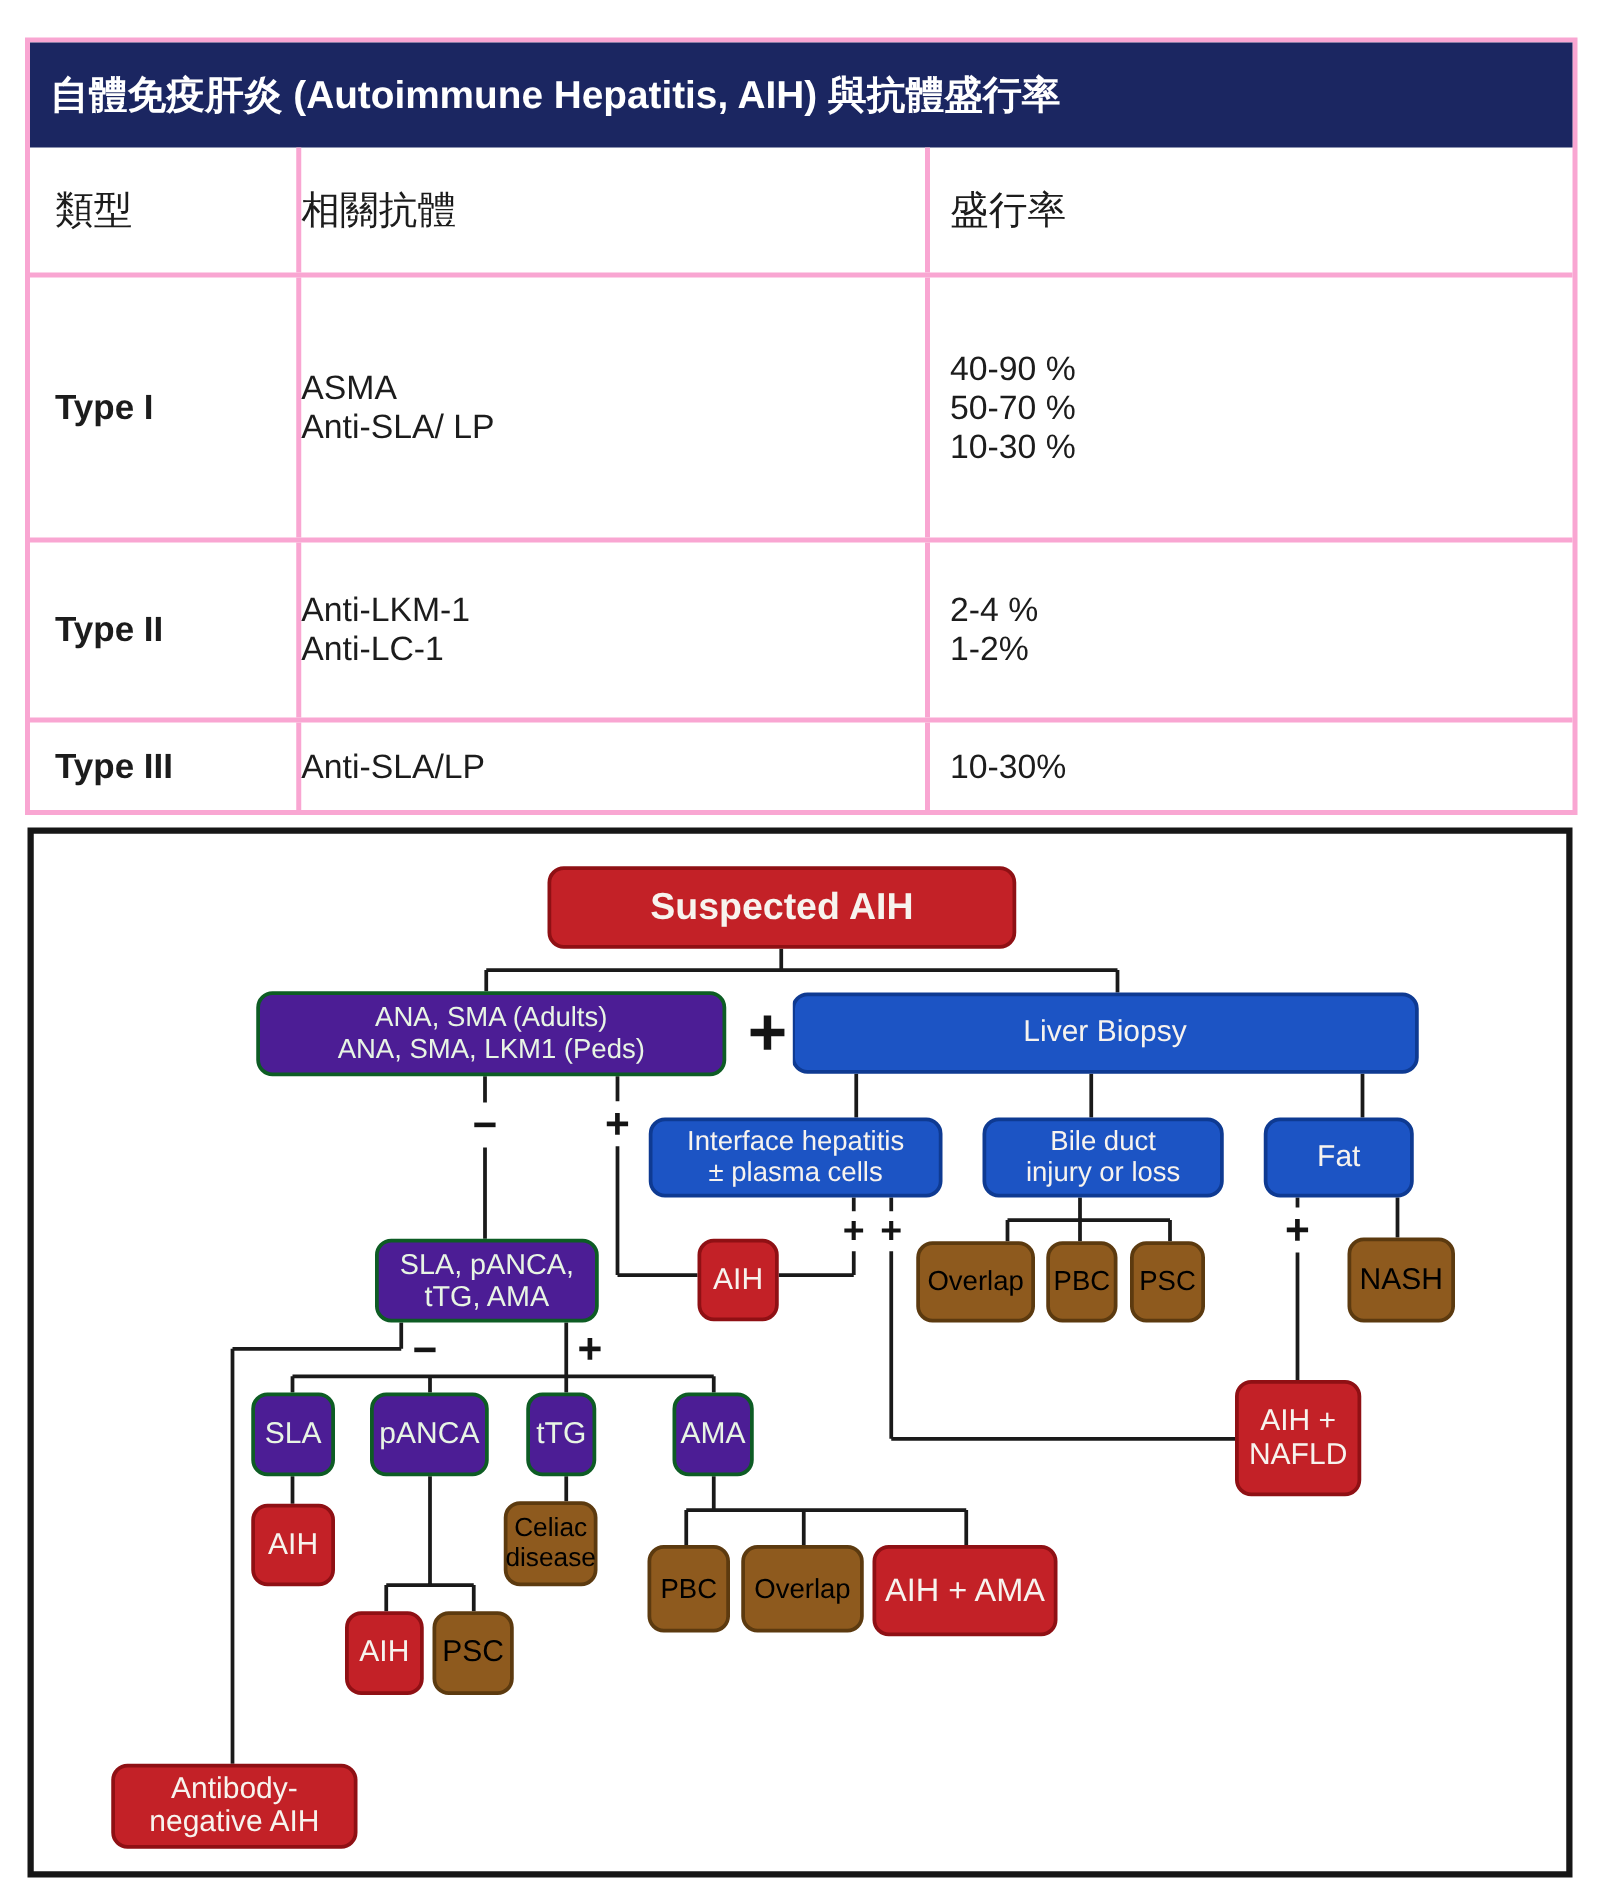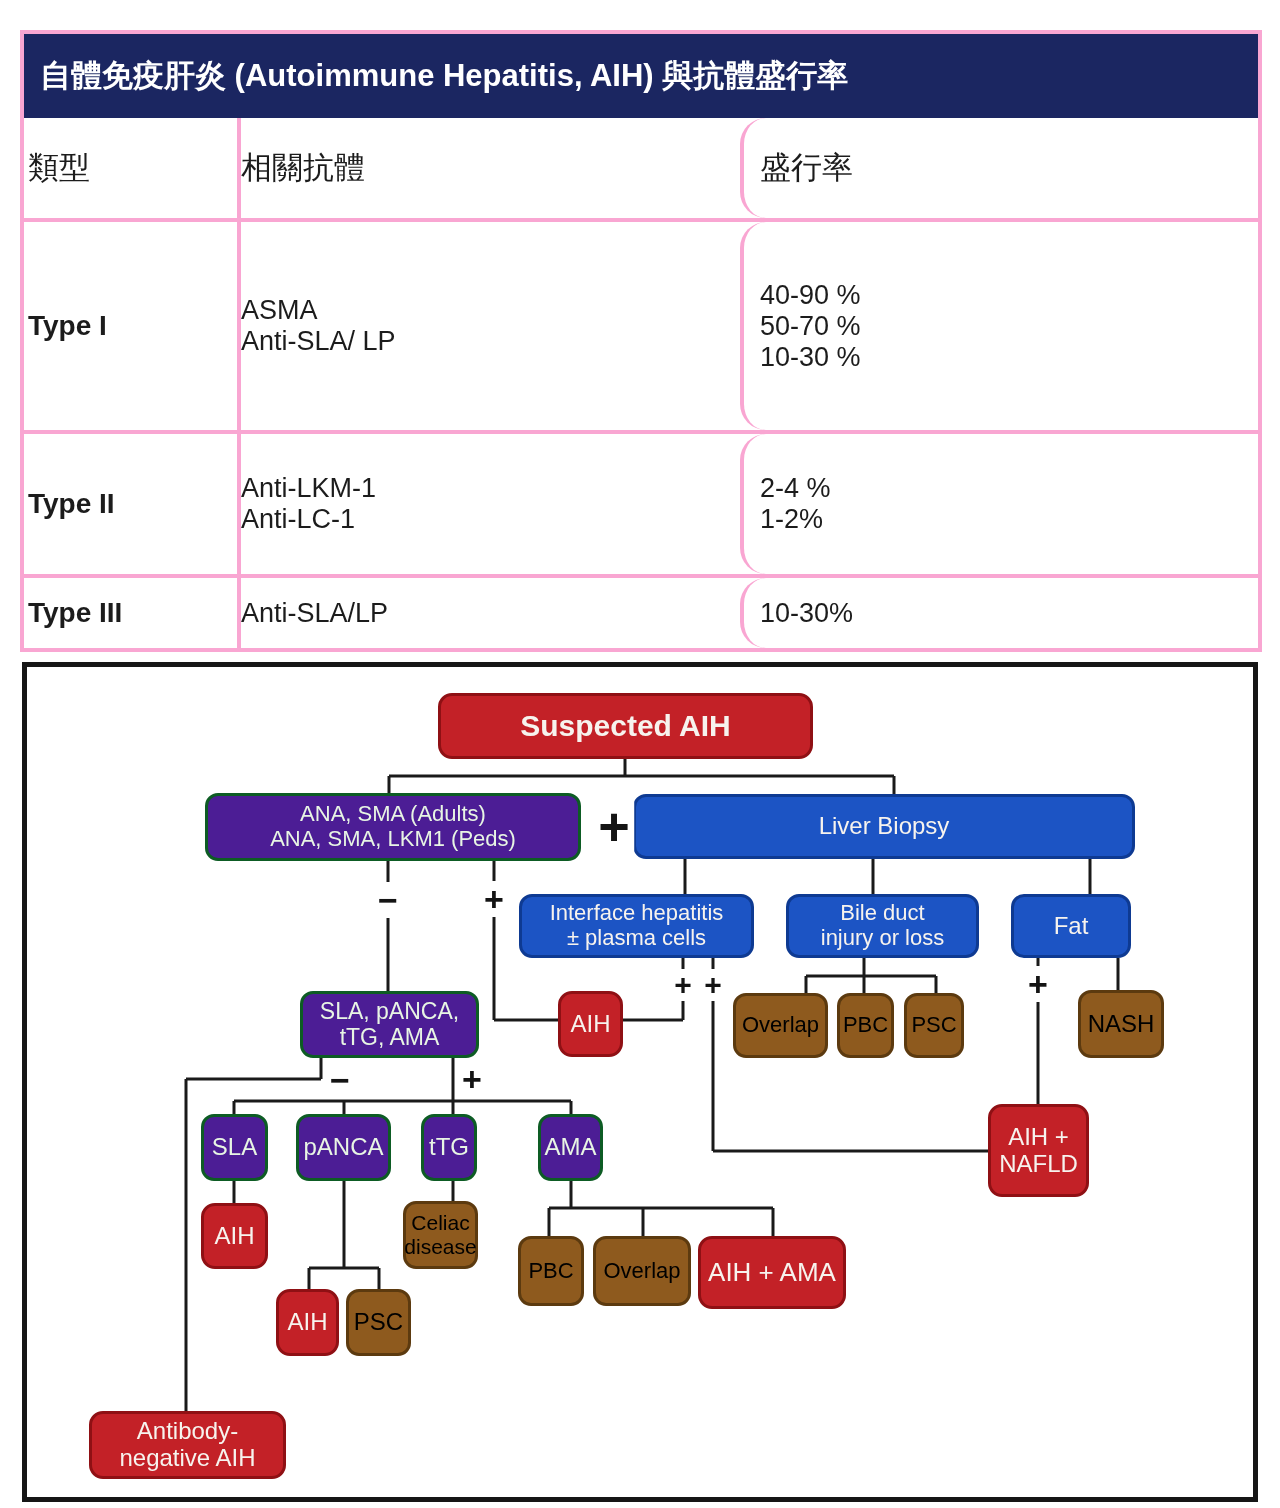"類型" .c1 { padding-left: 4px -> 20px }
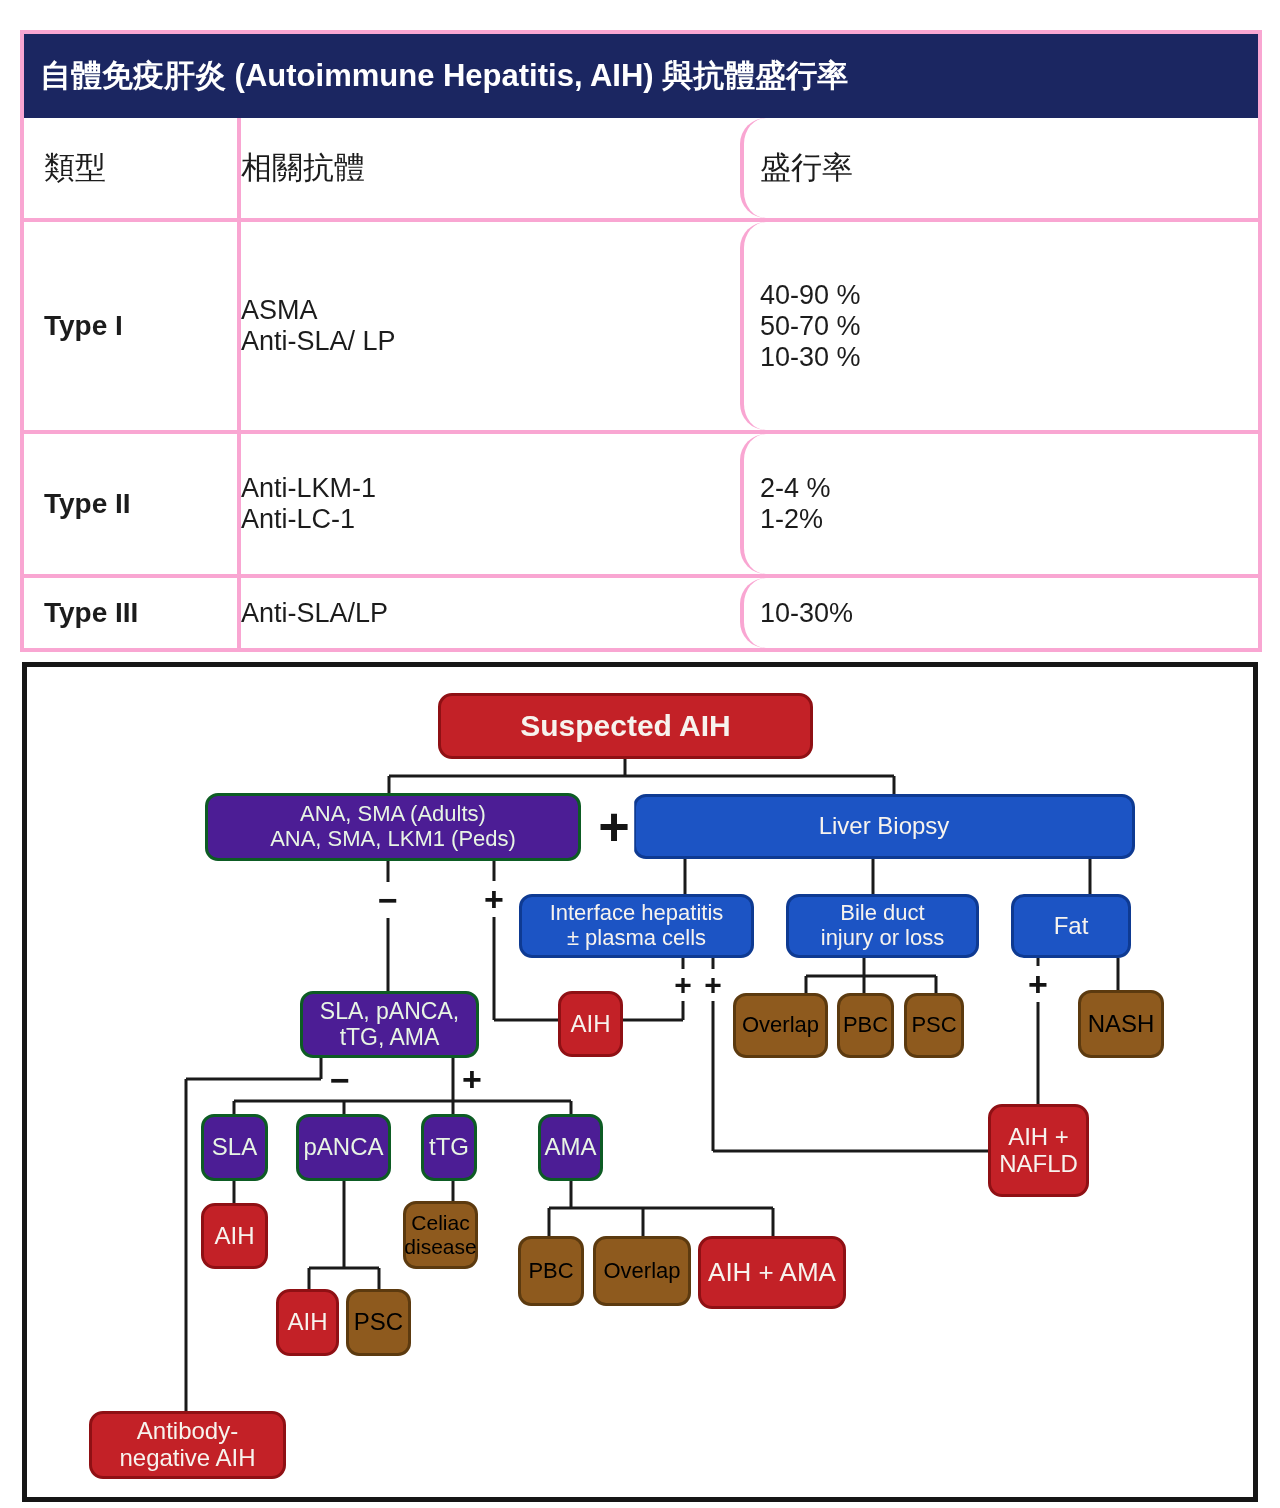"盛行率" .c3 { border-radius: 26px -> none }
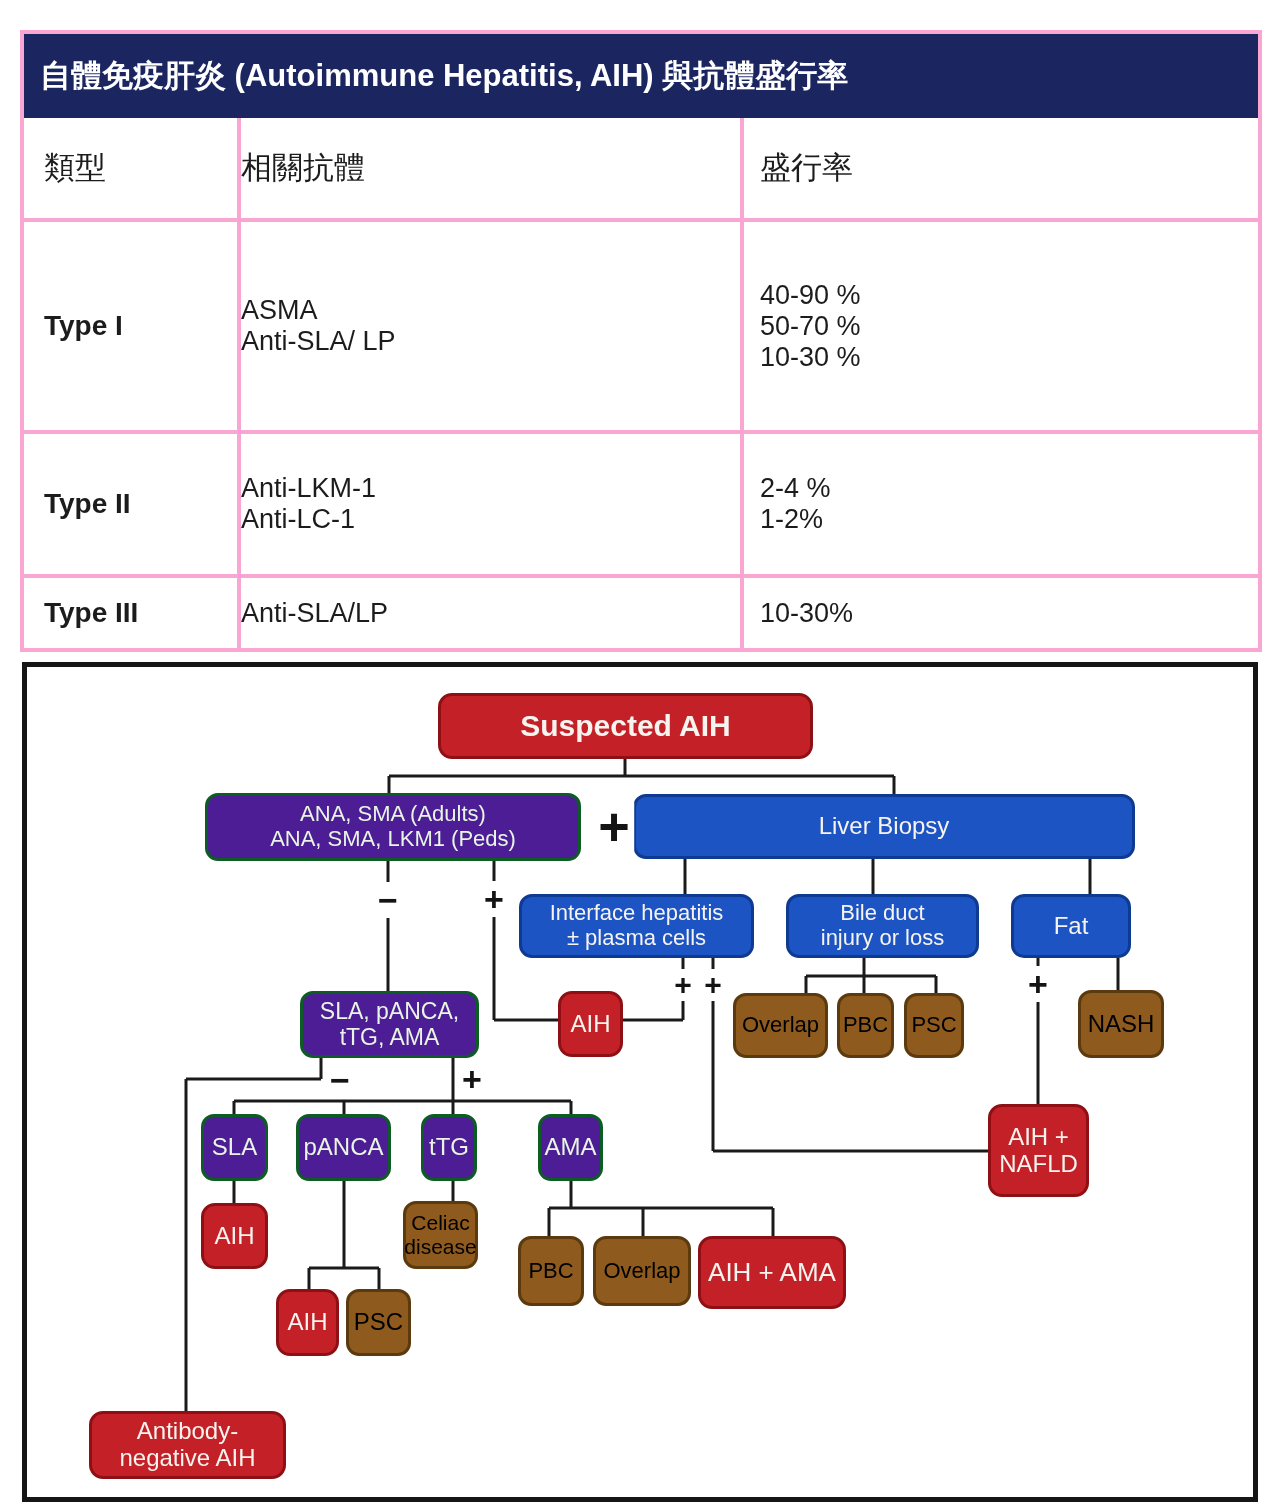"Suspected AIH" .red { border-radius: 14px -> none }
